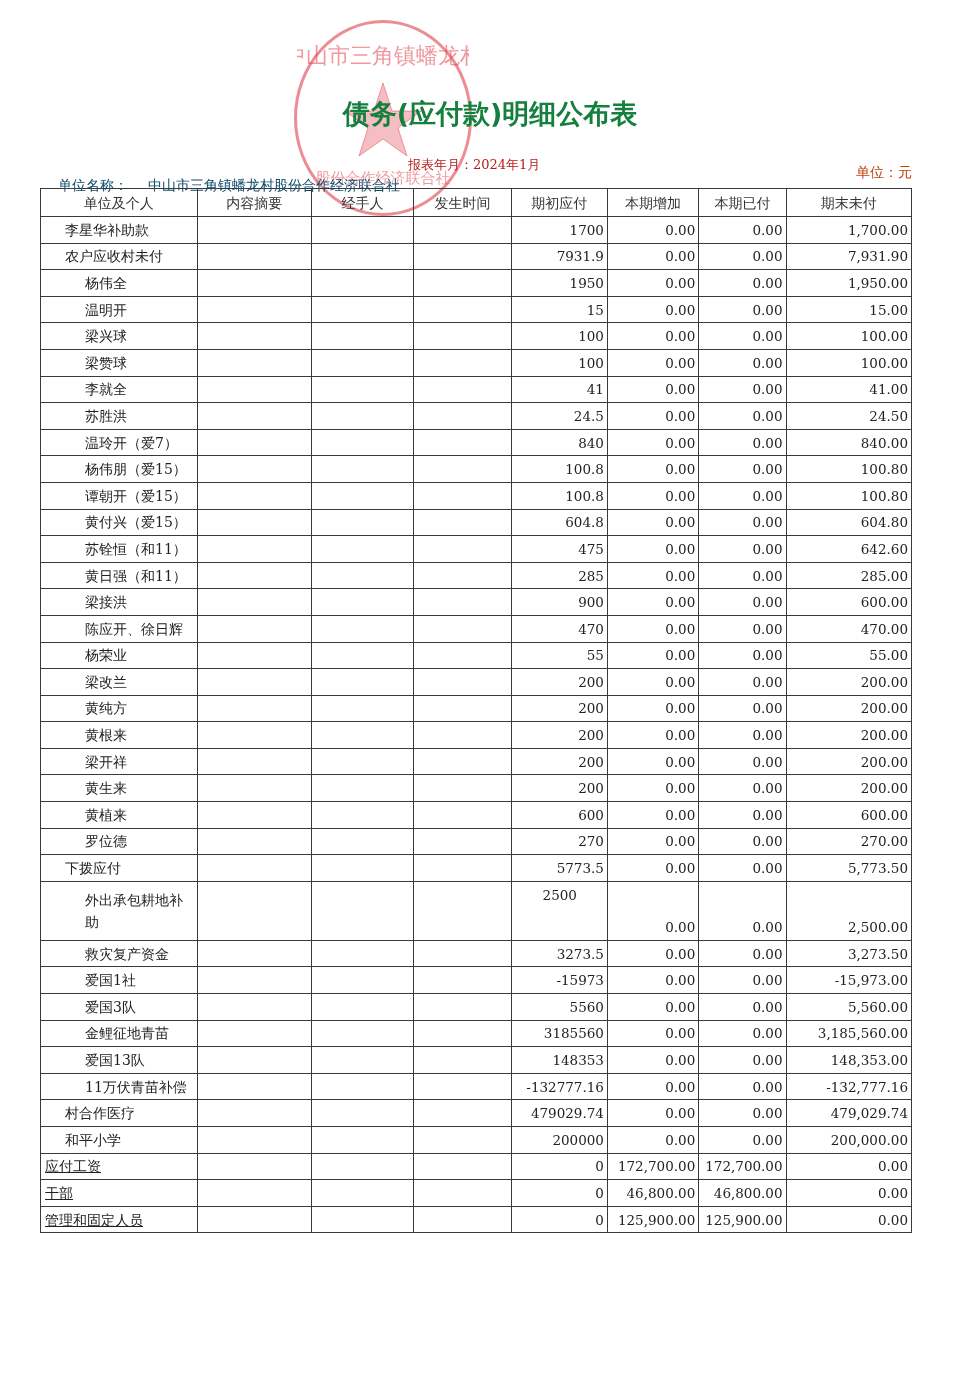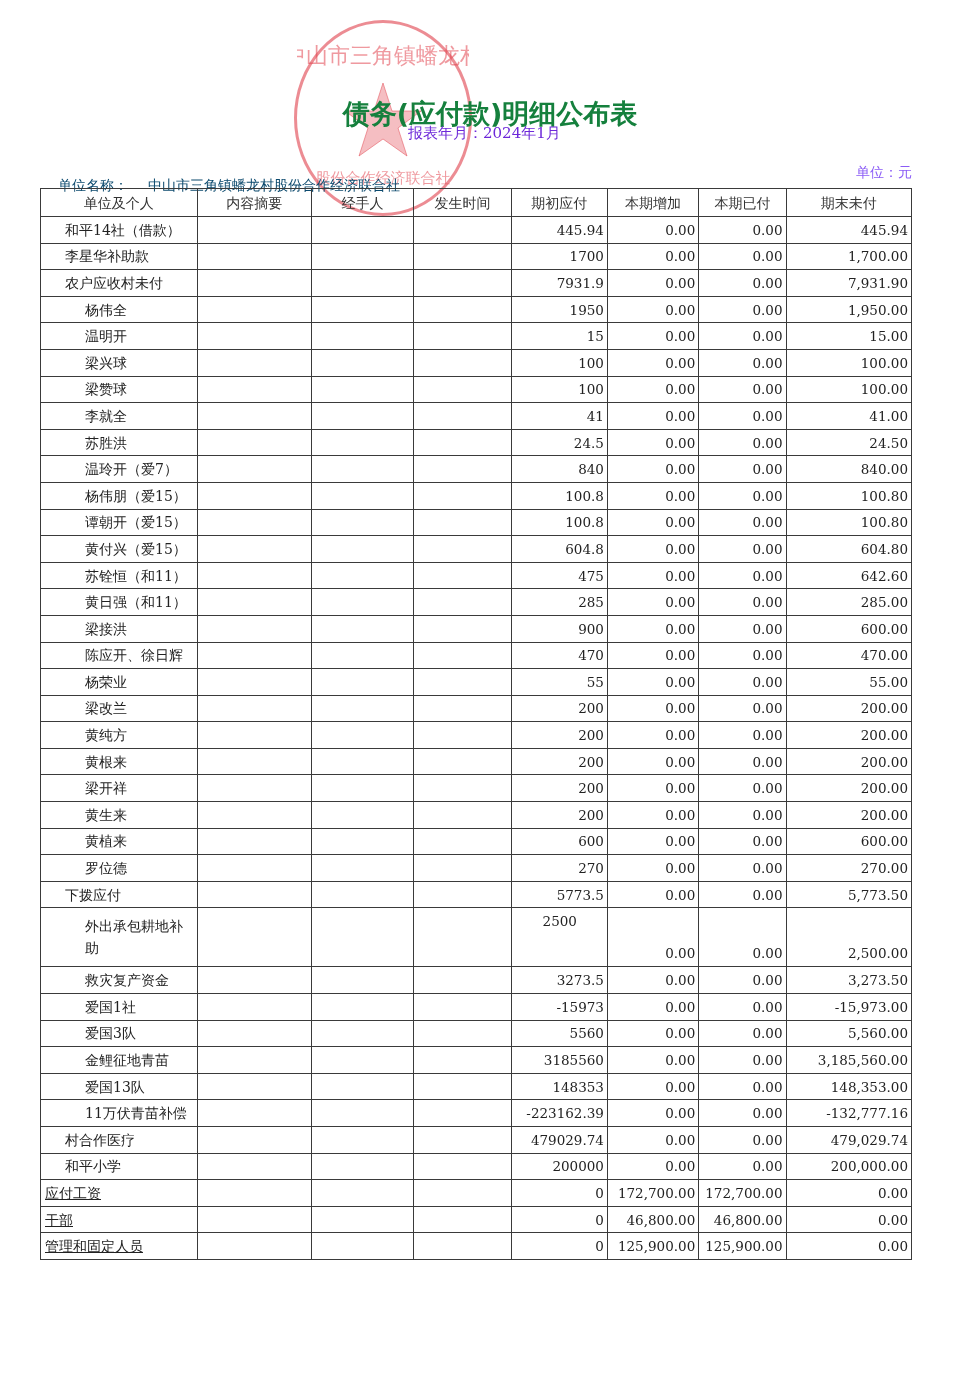"报表年月：2024年1月" .report-month { color: #6d28d9 -> #b91c1c; font-size: 15px -> 13px; top: 124px -> 156px }
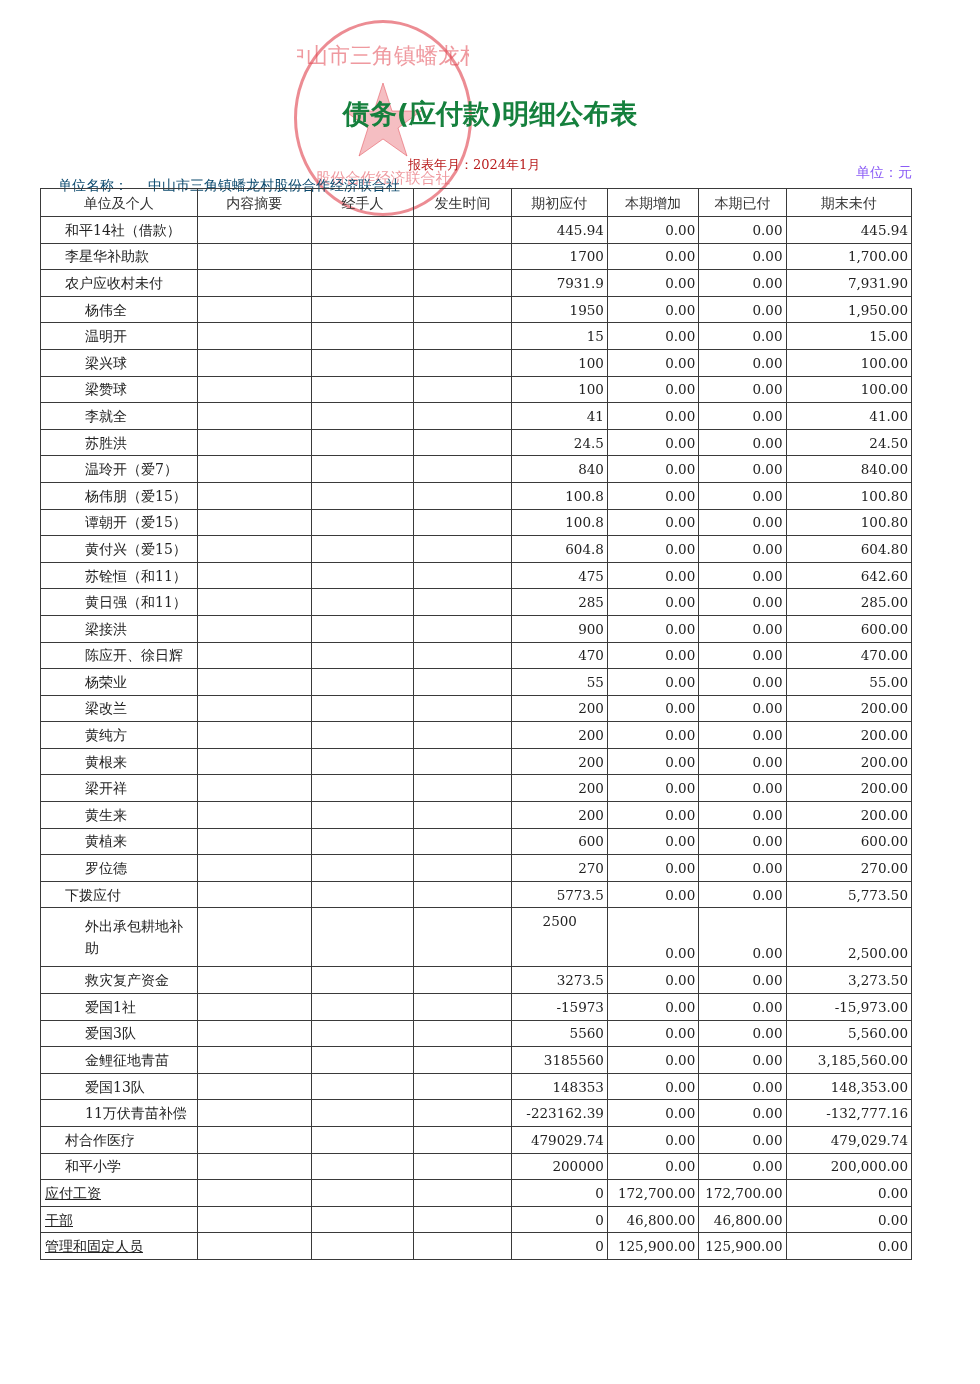"单位：元" .currency { color: #8b5cf6 -> #c2410c }
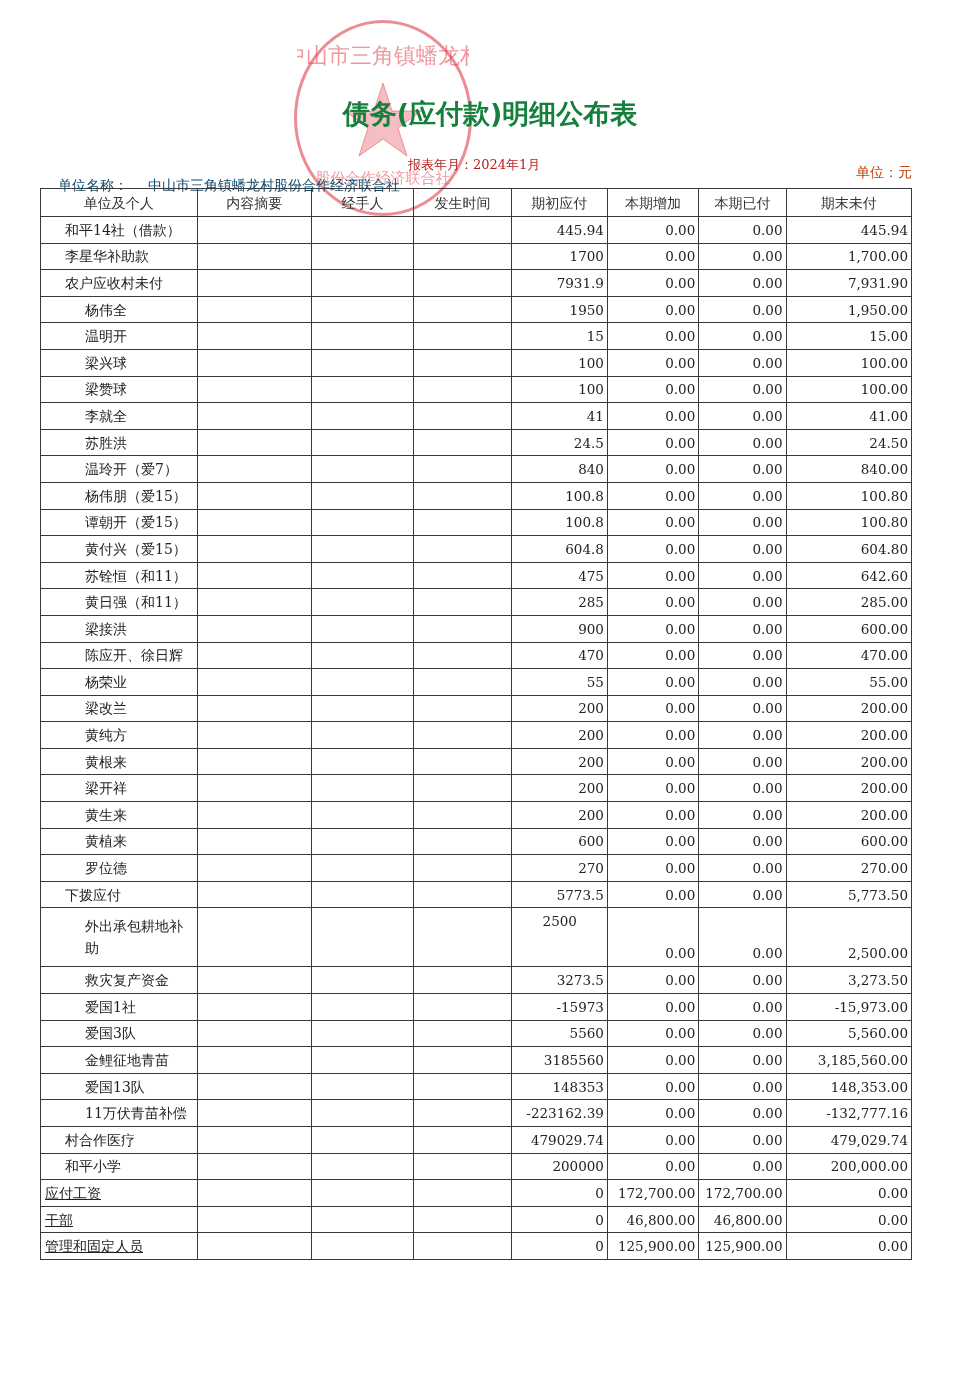"和平14社（借款）" tr { html: <tr> <td>和平14社（借款）</td> <td></td> <td></td> <td></td> <td>445.94</td> <td>0.00</td> <td>0.00</td> <td>445.94</td> </tr> -> none }
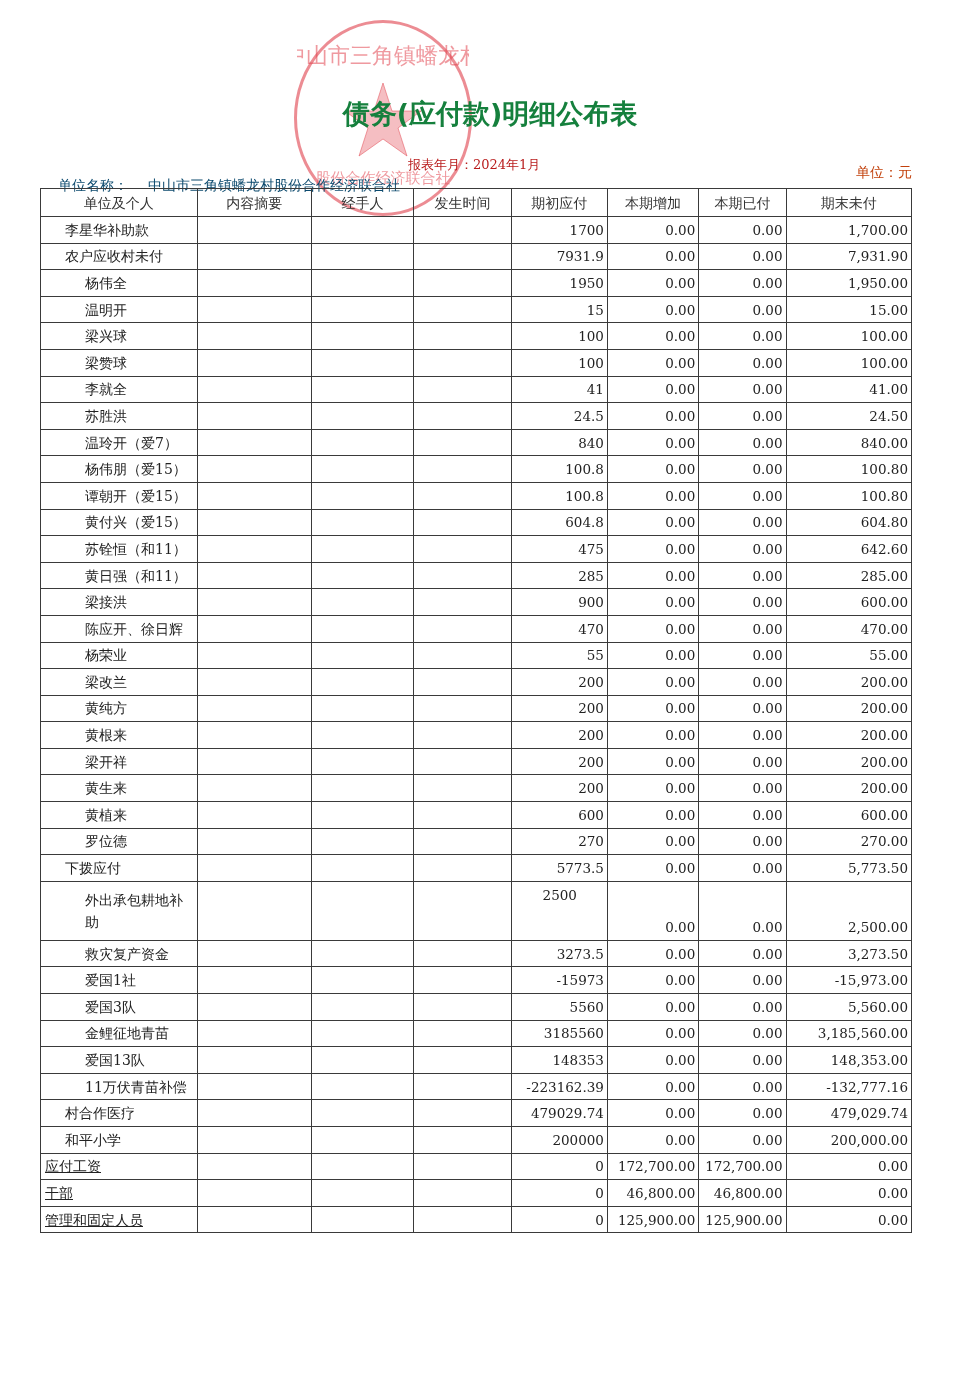"-223162.39" td.num { text: -223162.39 -> -132777.16 }
